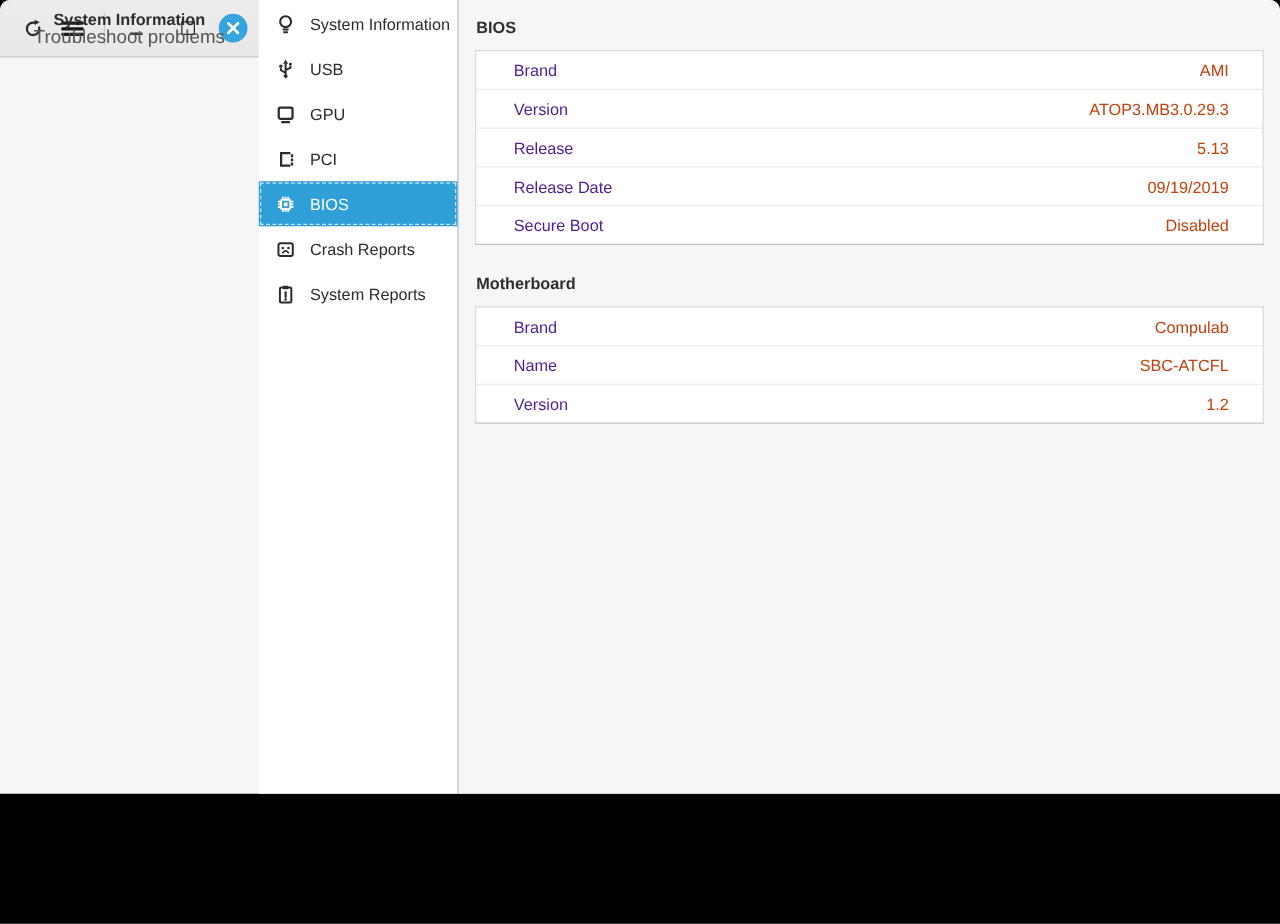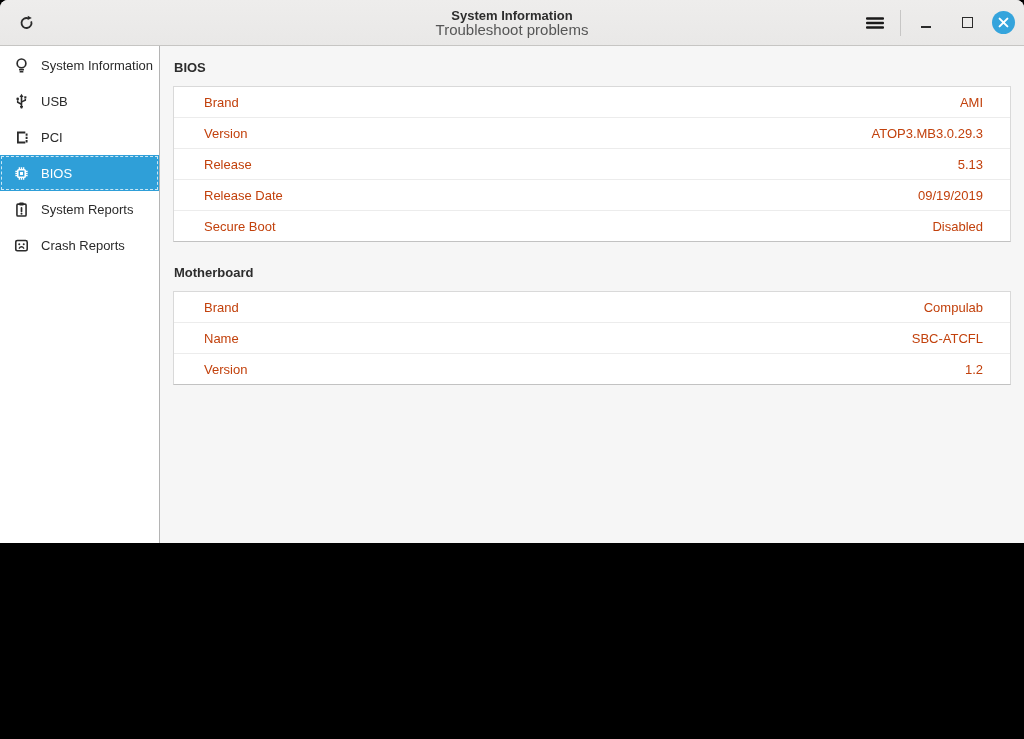"System Information" .window { flex-direction: column -> row; height: 543px -> 635px }
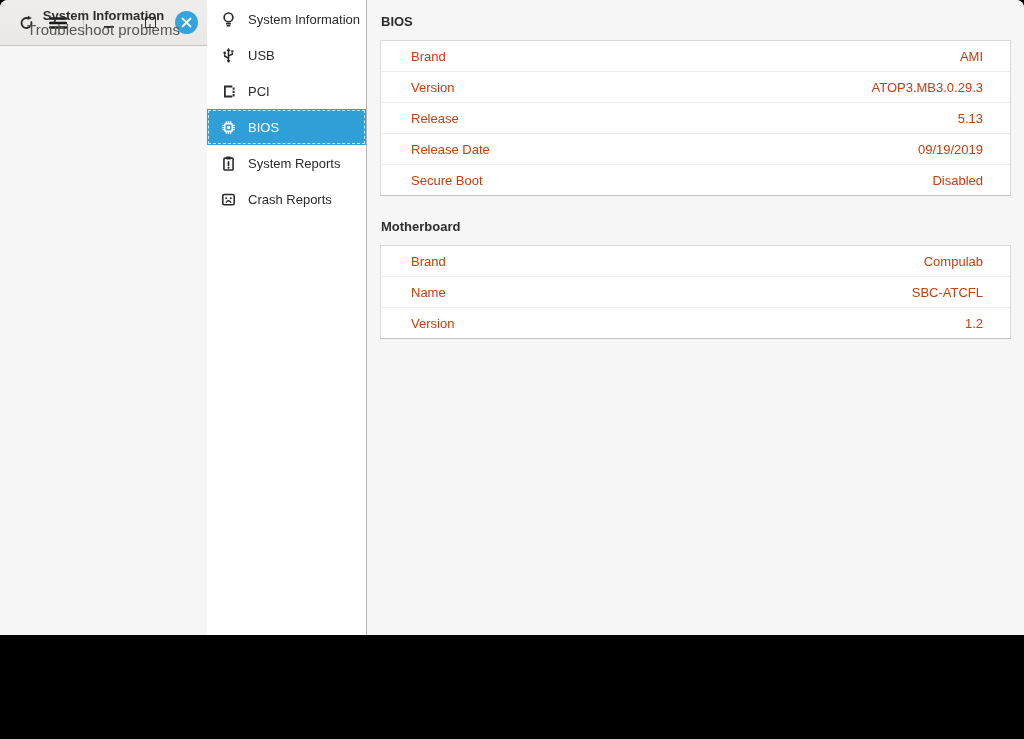"Brand" .row-label { color: #c2410c -> #4c1d95 }
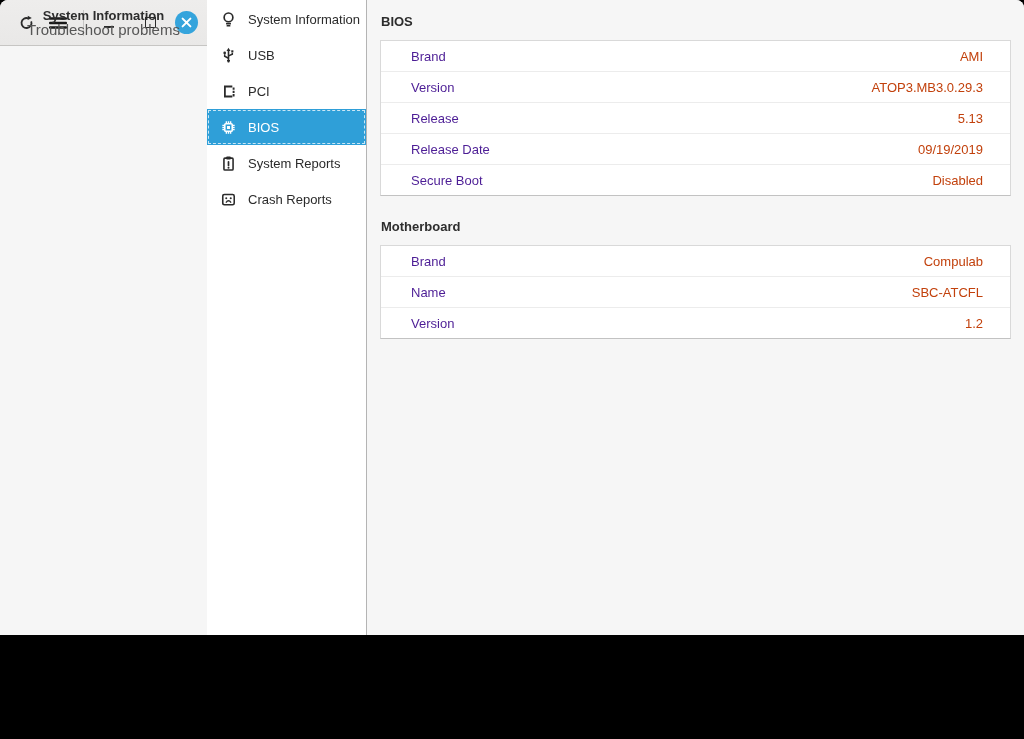"GPU" div.side-item { html: none -> <div> <span> <svg> <rect></rect> <path></path> </svg> </span> <span>GPU</span> </div> }
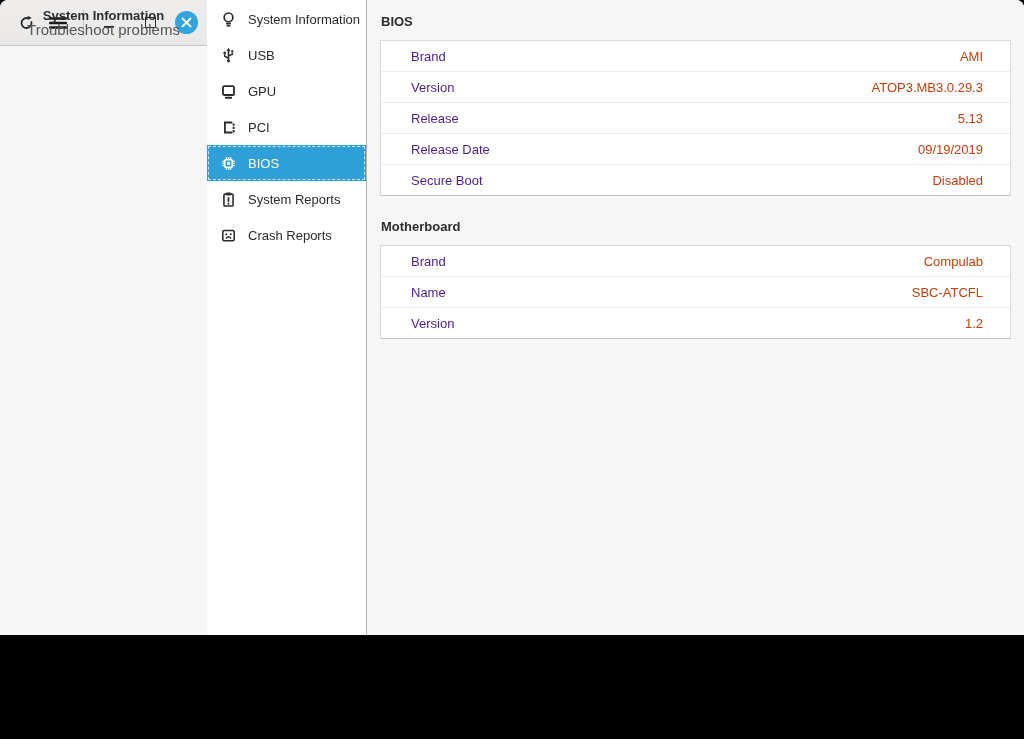"System Reports" div.side-item { order: before "Crash Reports" -> after "Crash Reports" }
